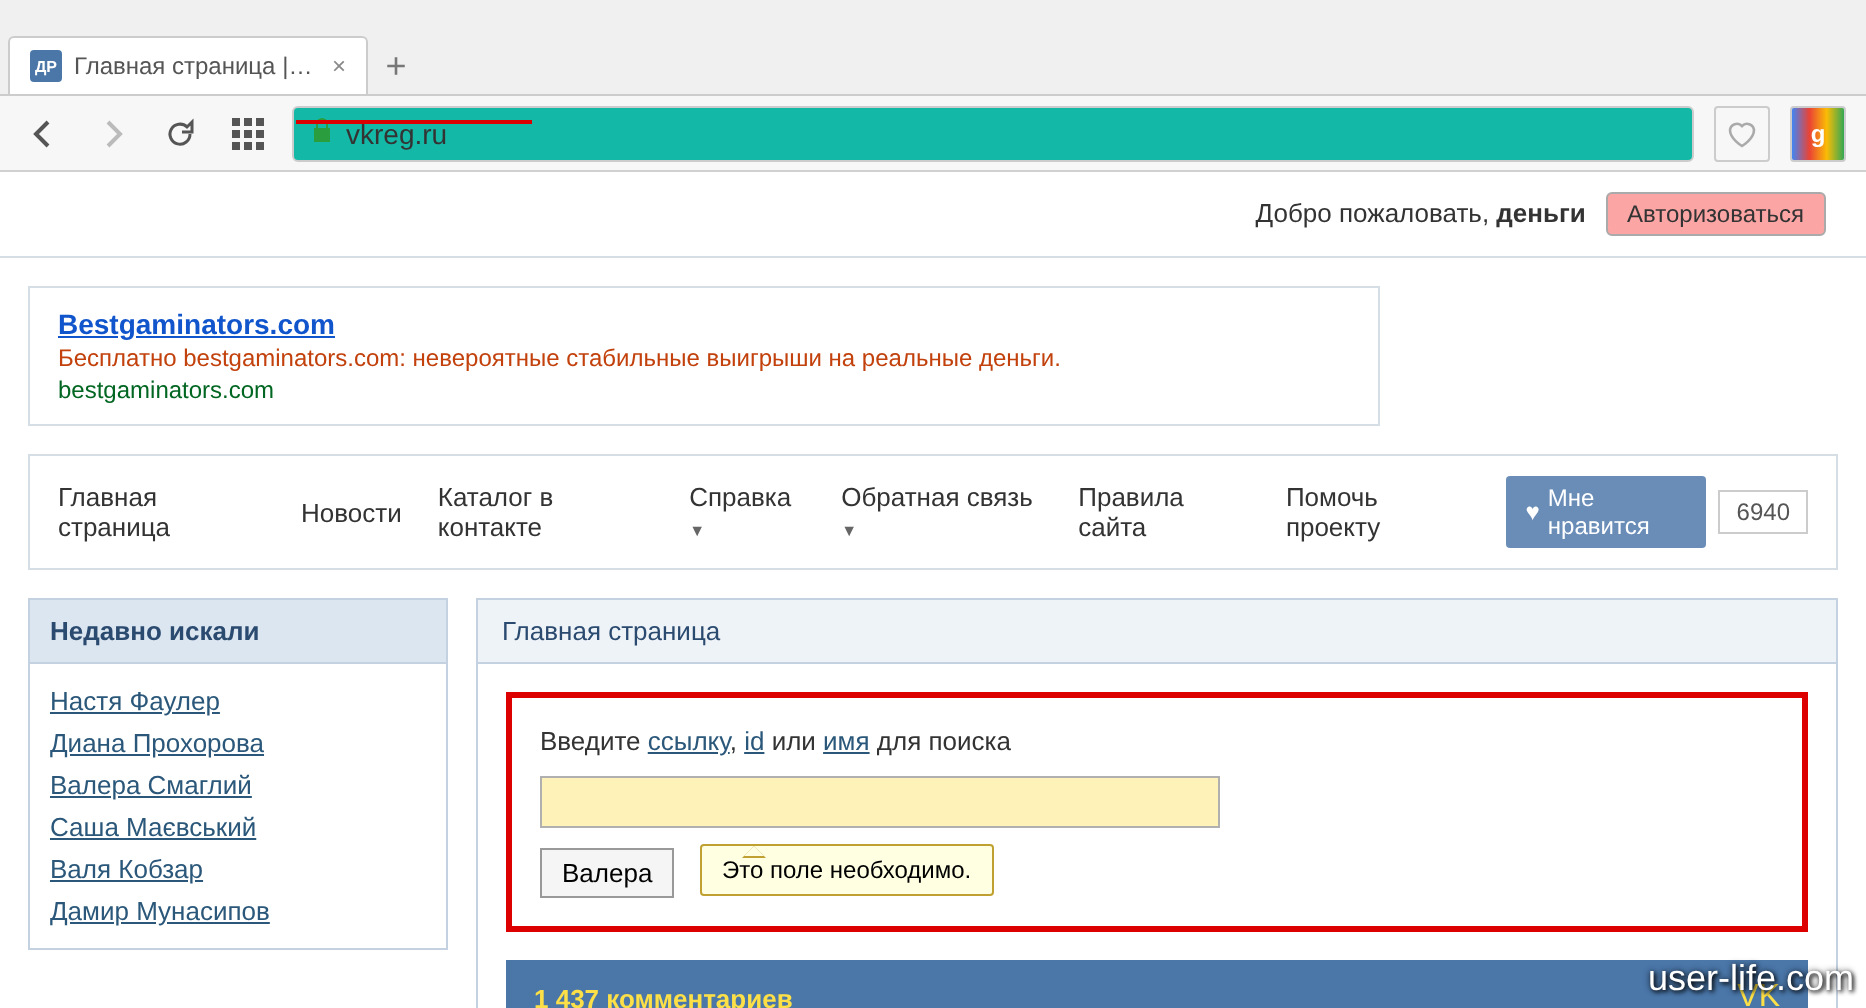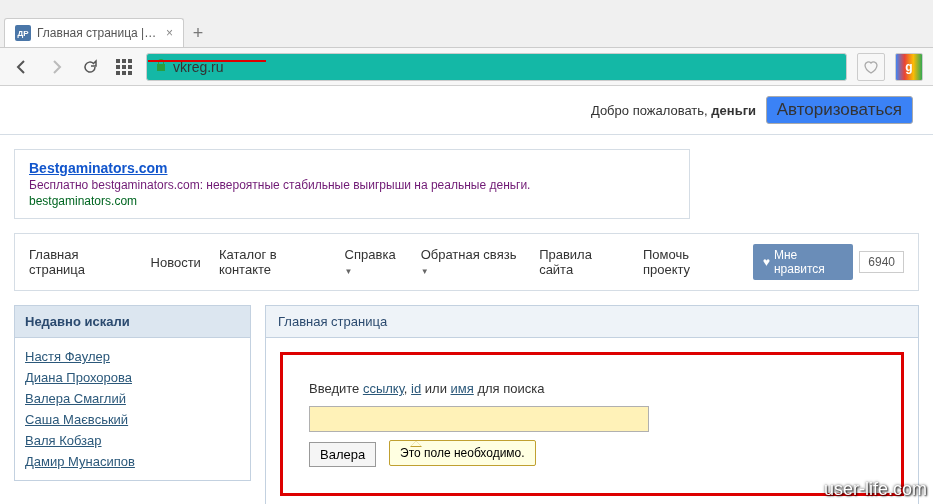"Авторизоваться" .welcome-bar .btn { background: #3b82f6 -> #fca5a5; font-size: 17px -> 12px }
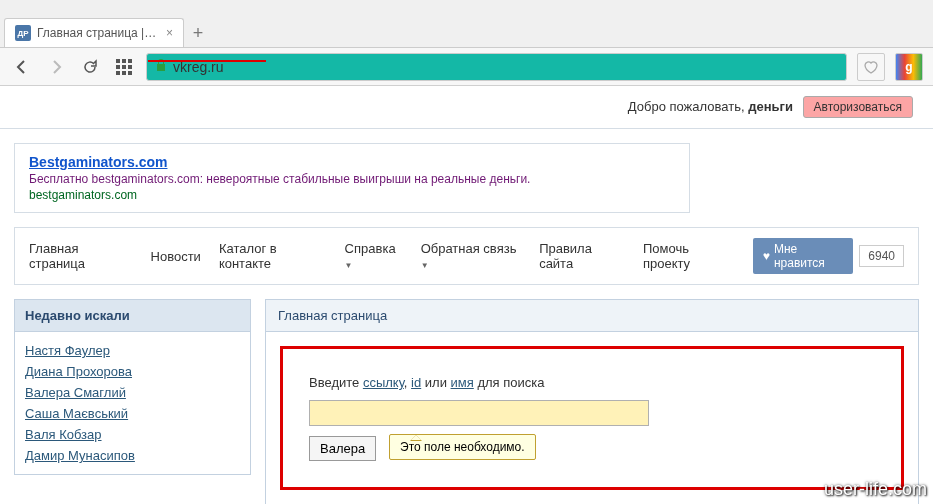"Бесплатно bestgaminators.com:" .ad-desc { color: #701a75 -> #c2410c }
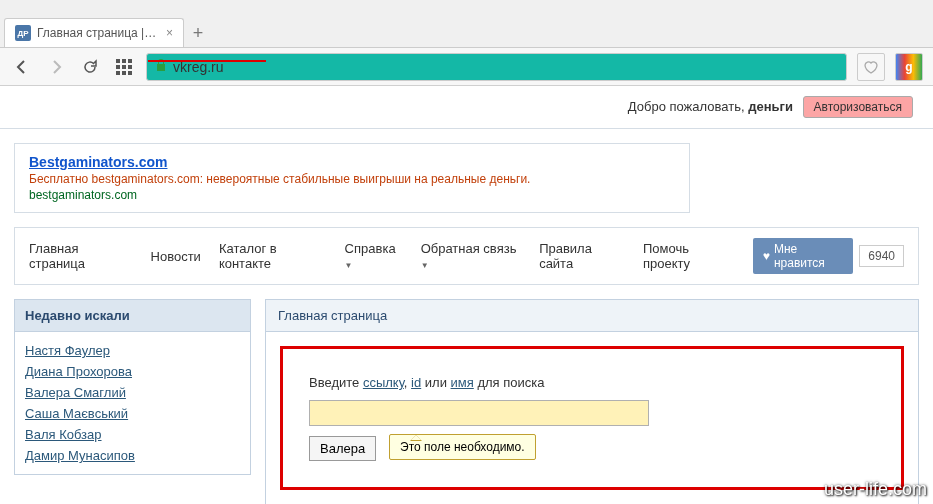"Недавно искали" .sidebar { width: 237px -> 210px }
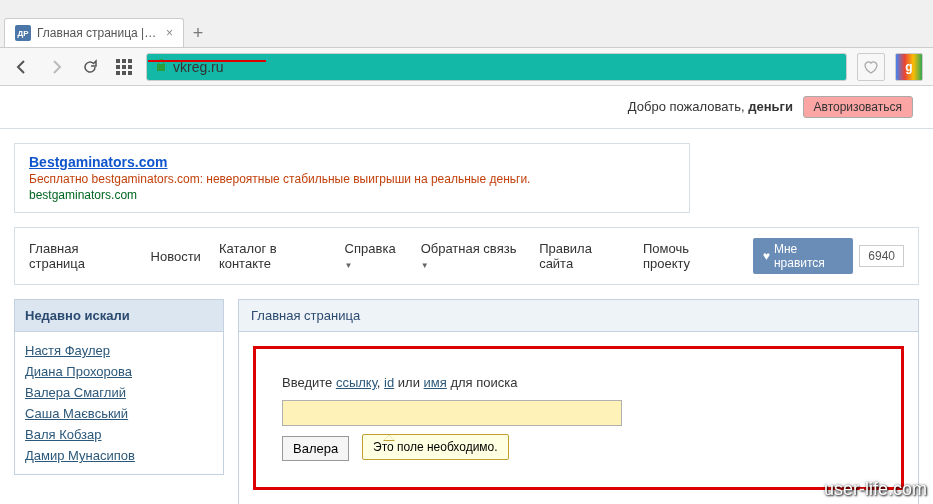"Введите ссылку, id или имя" .search-block { padding: 26px -> 14px }
